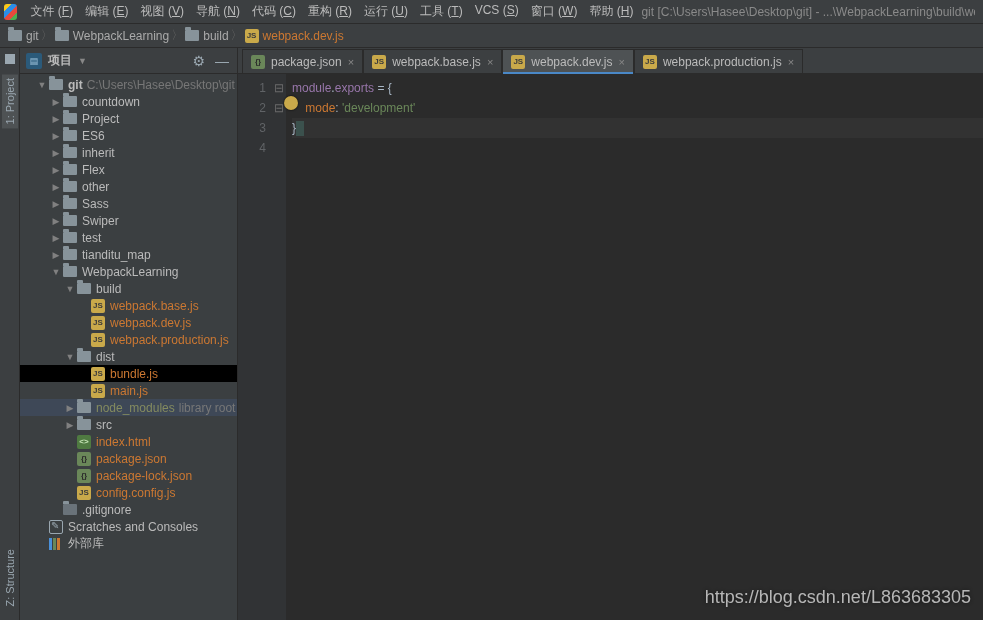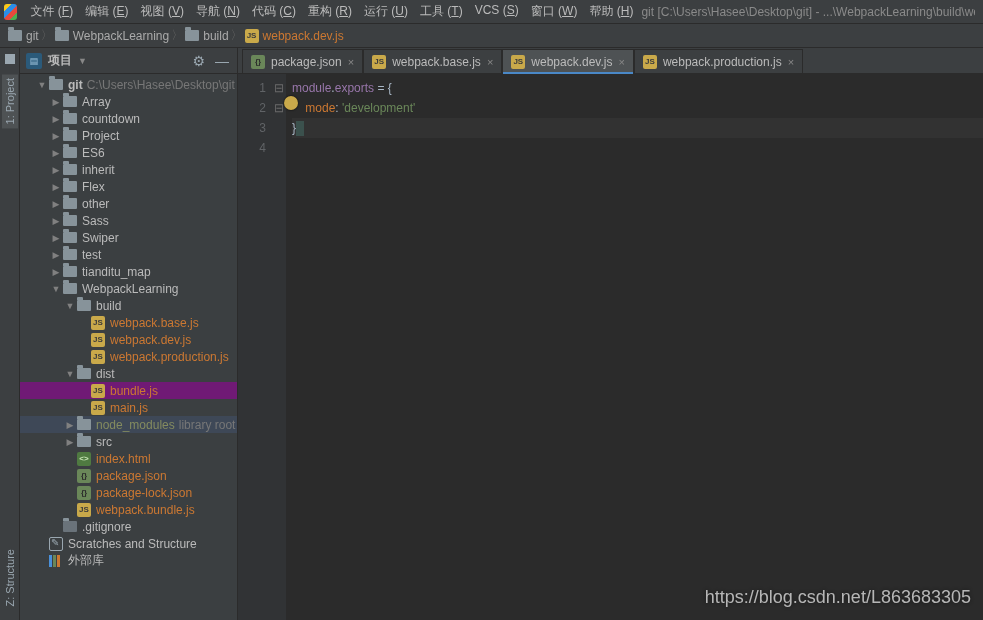"Array" div.tree-row { html: <div> <span></span> <div> <div></div> </div> <span>Array</span> </div> -> none }
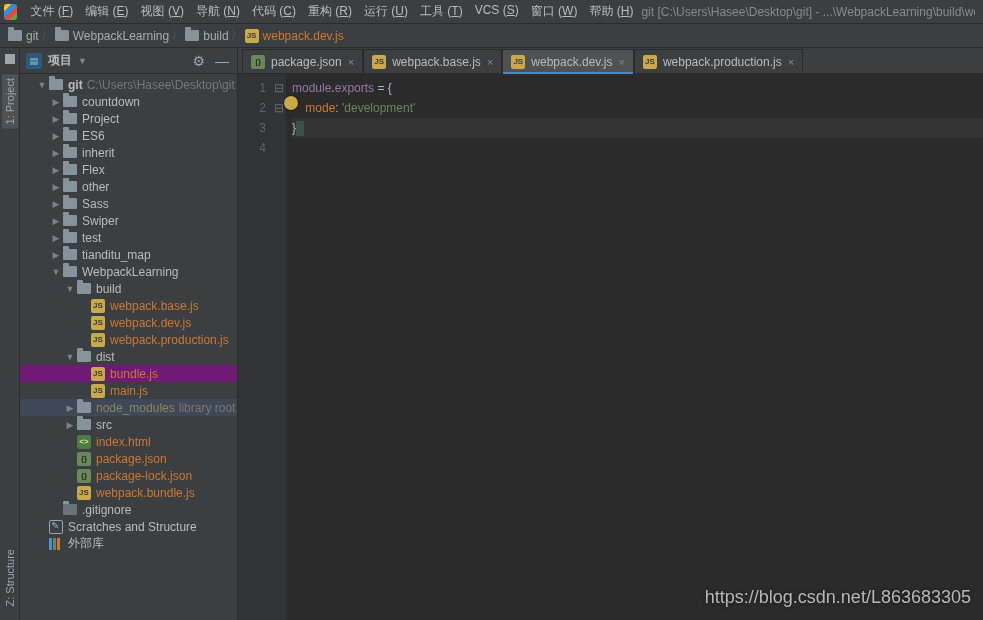"bundle.js" .tree-row.sel { background: #701a75 -> #000000 }
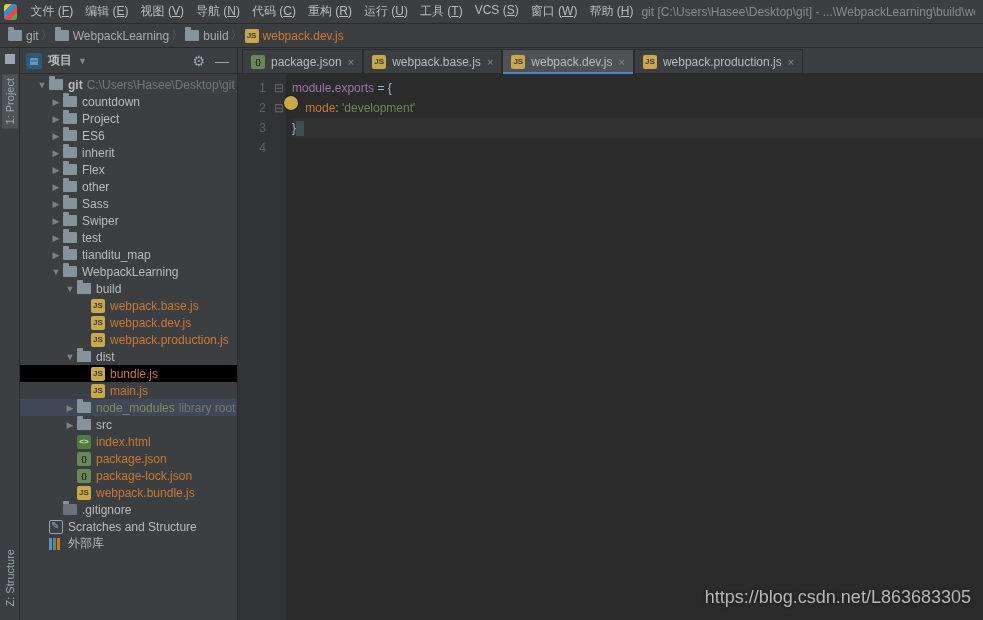"webpack.bundle.js" span.name { text: webpack.bundle.js -> config.config.js }
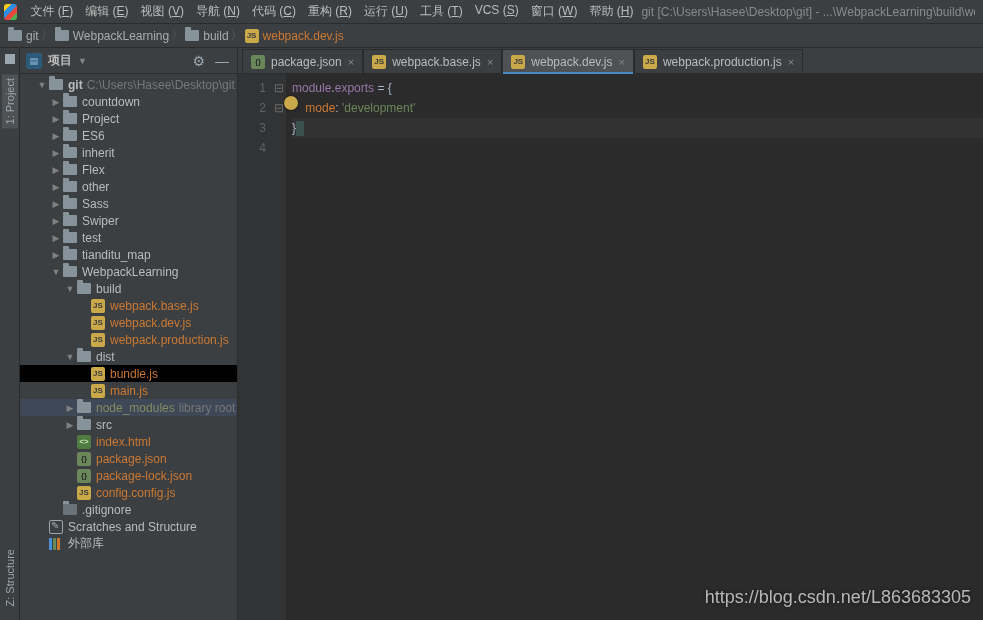"Scratches and Structure" span.name { text: Structure -> Consoles }
